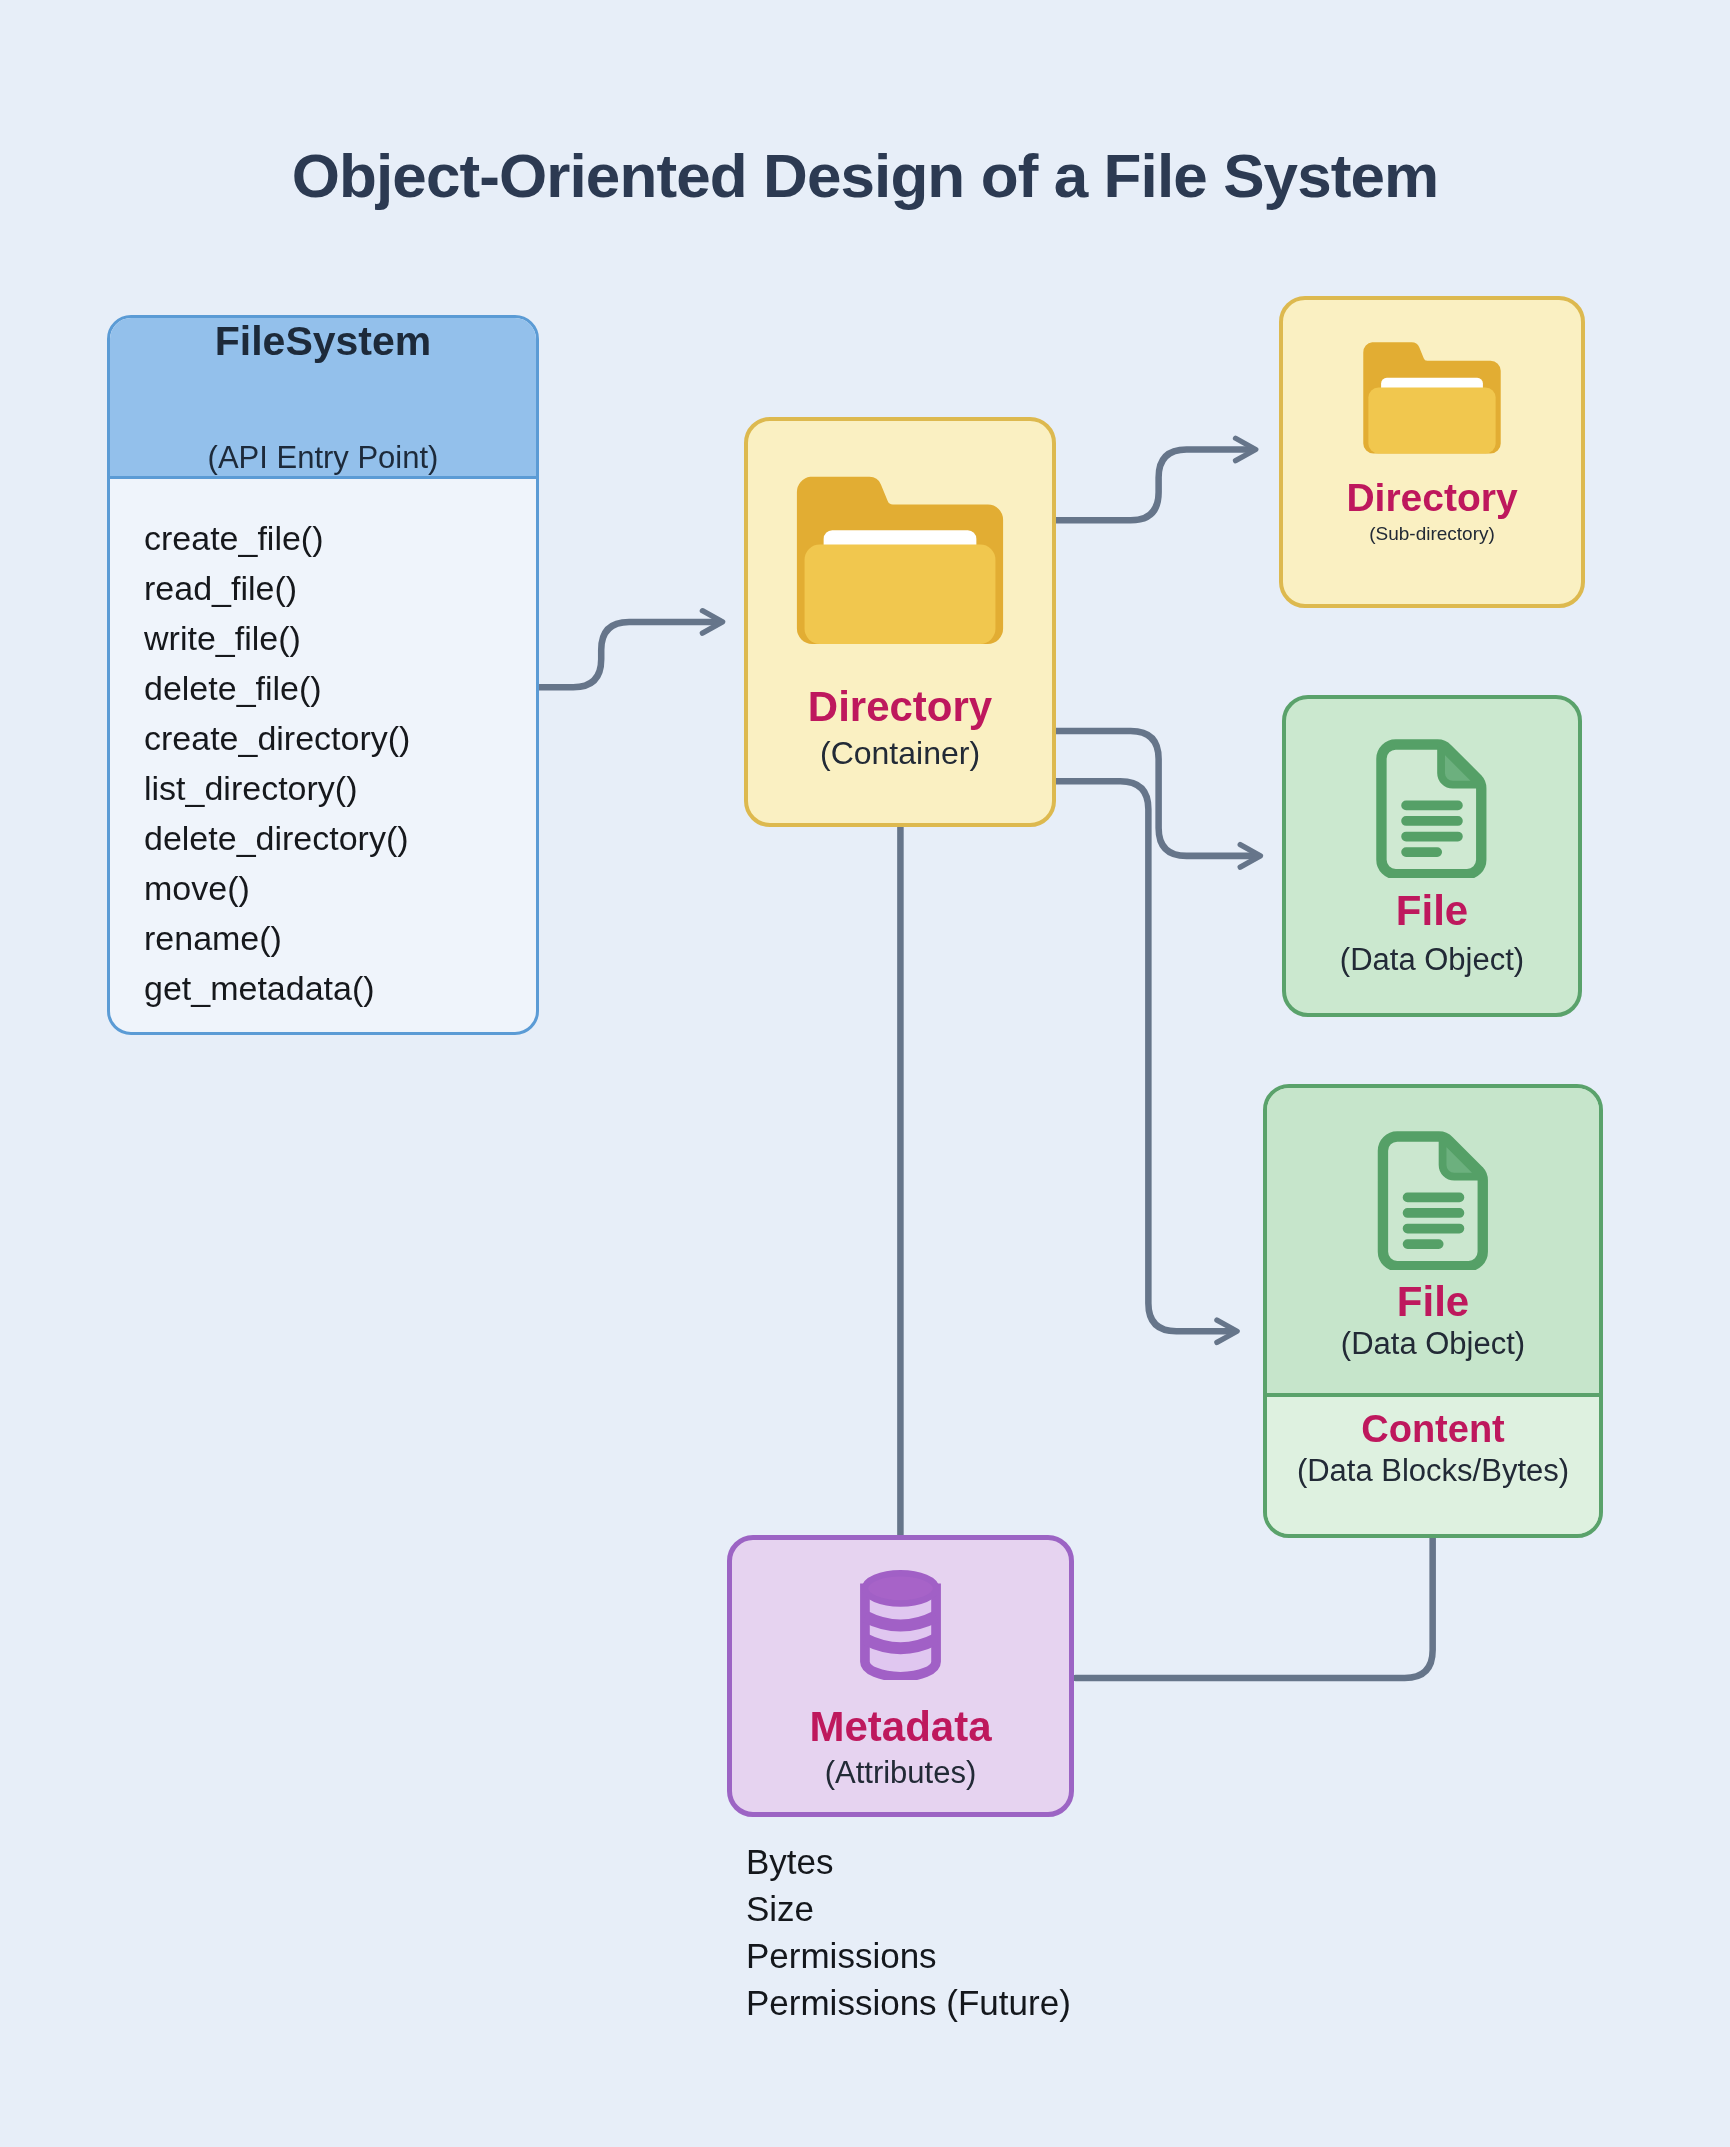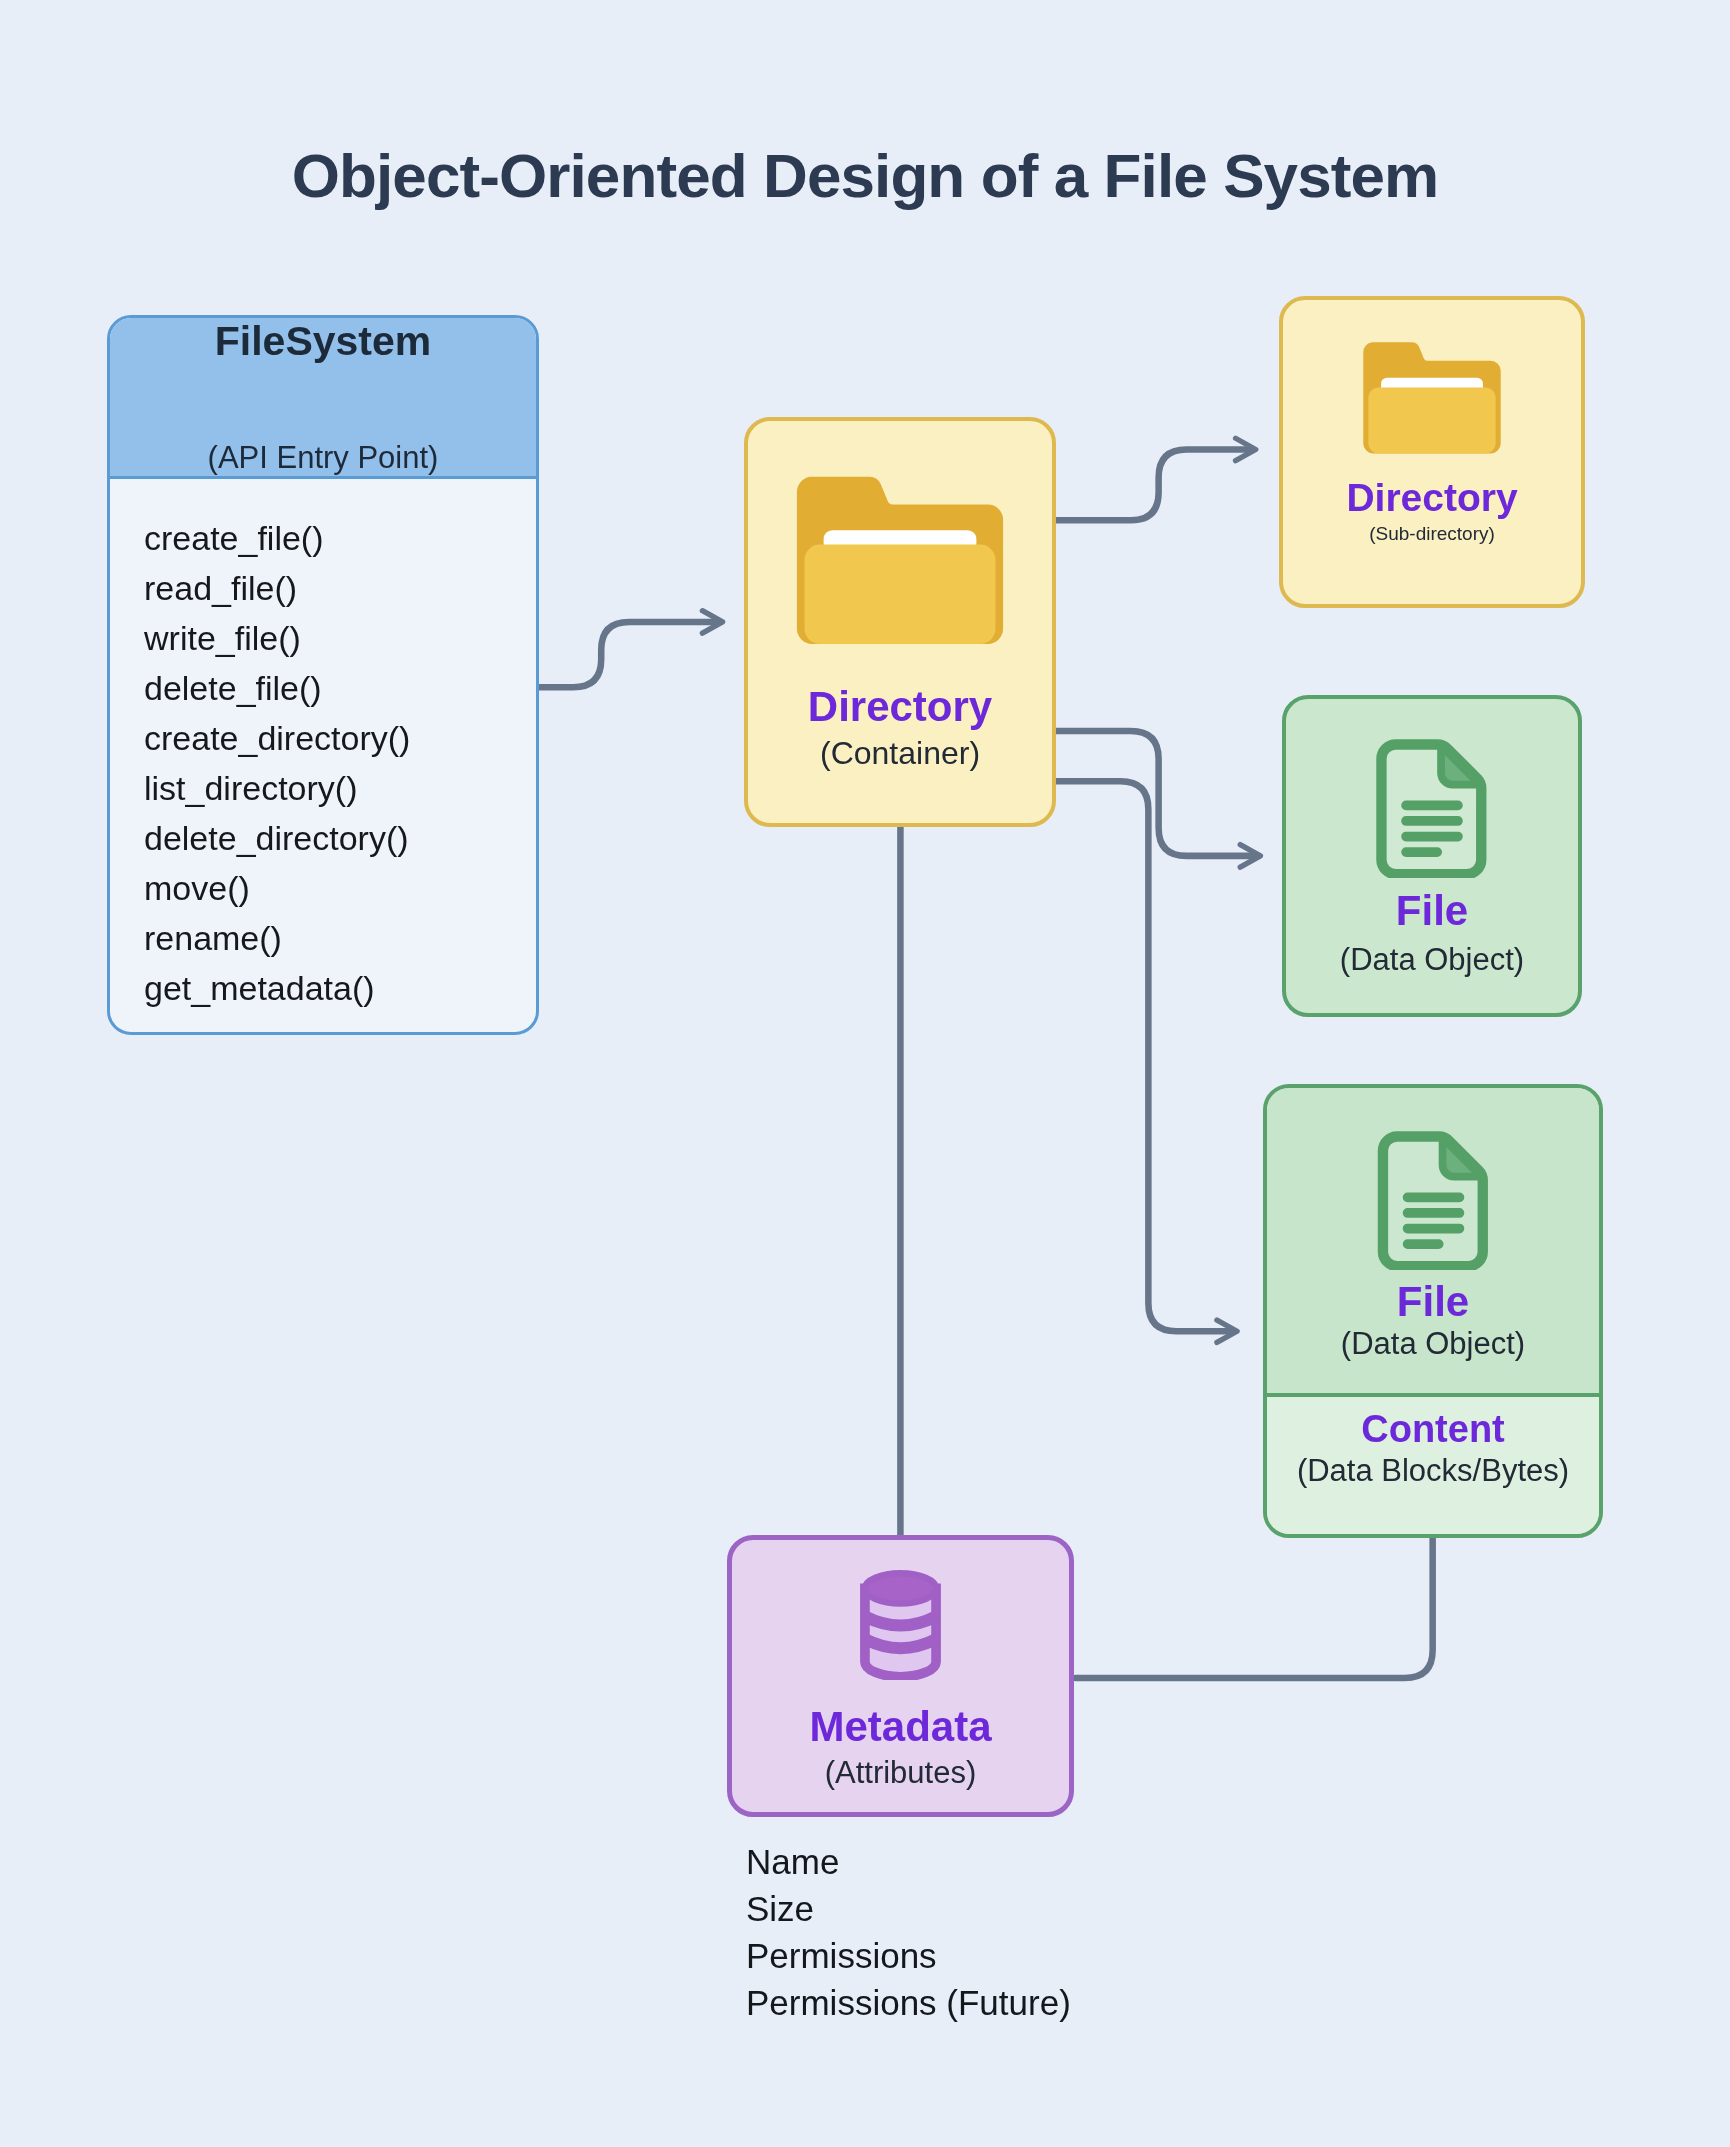"Directory" .node .label { color: #6d28d9 -> #be185d }
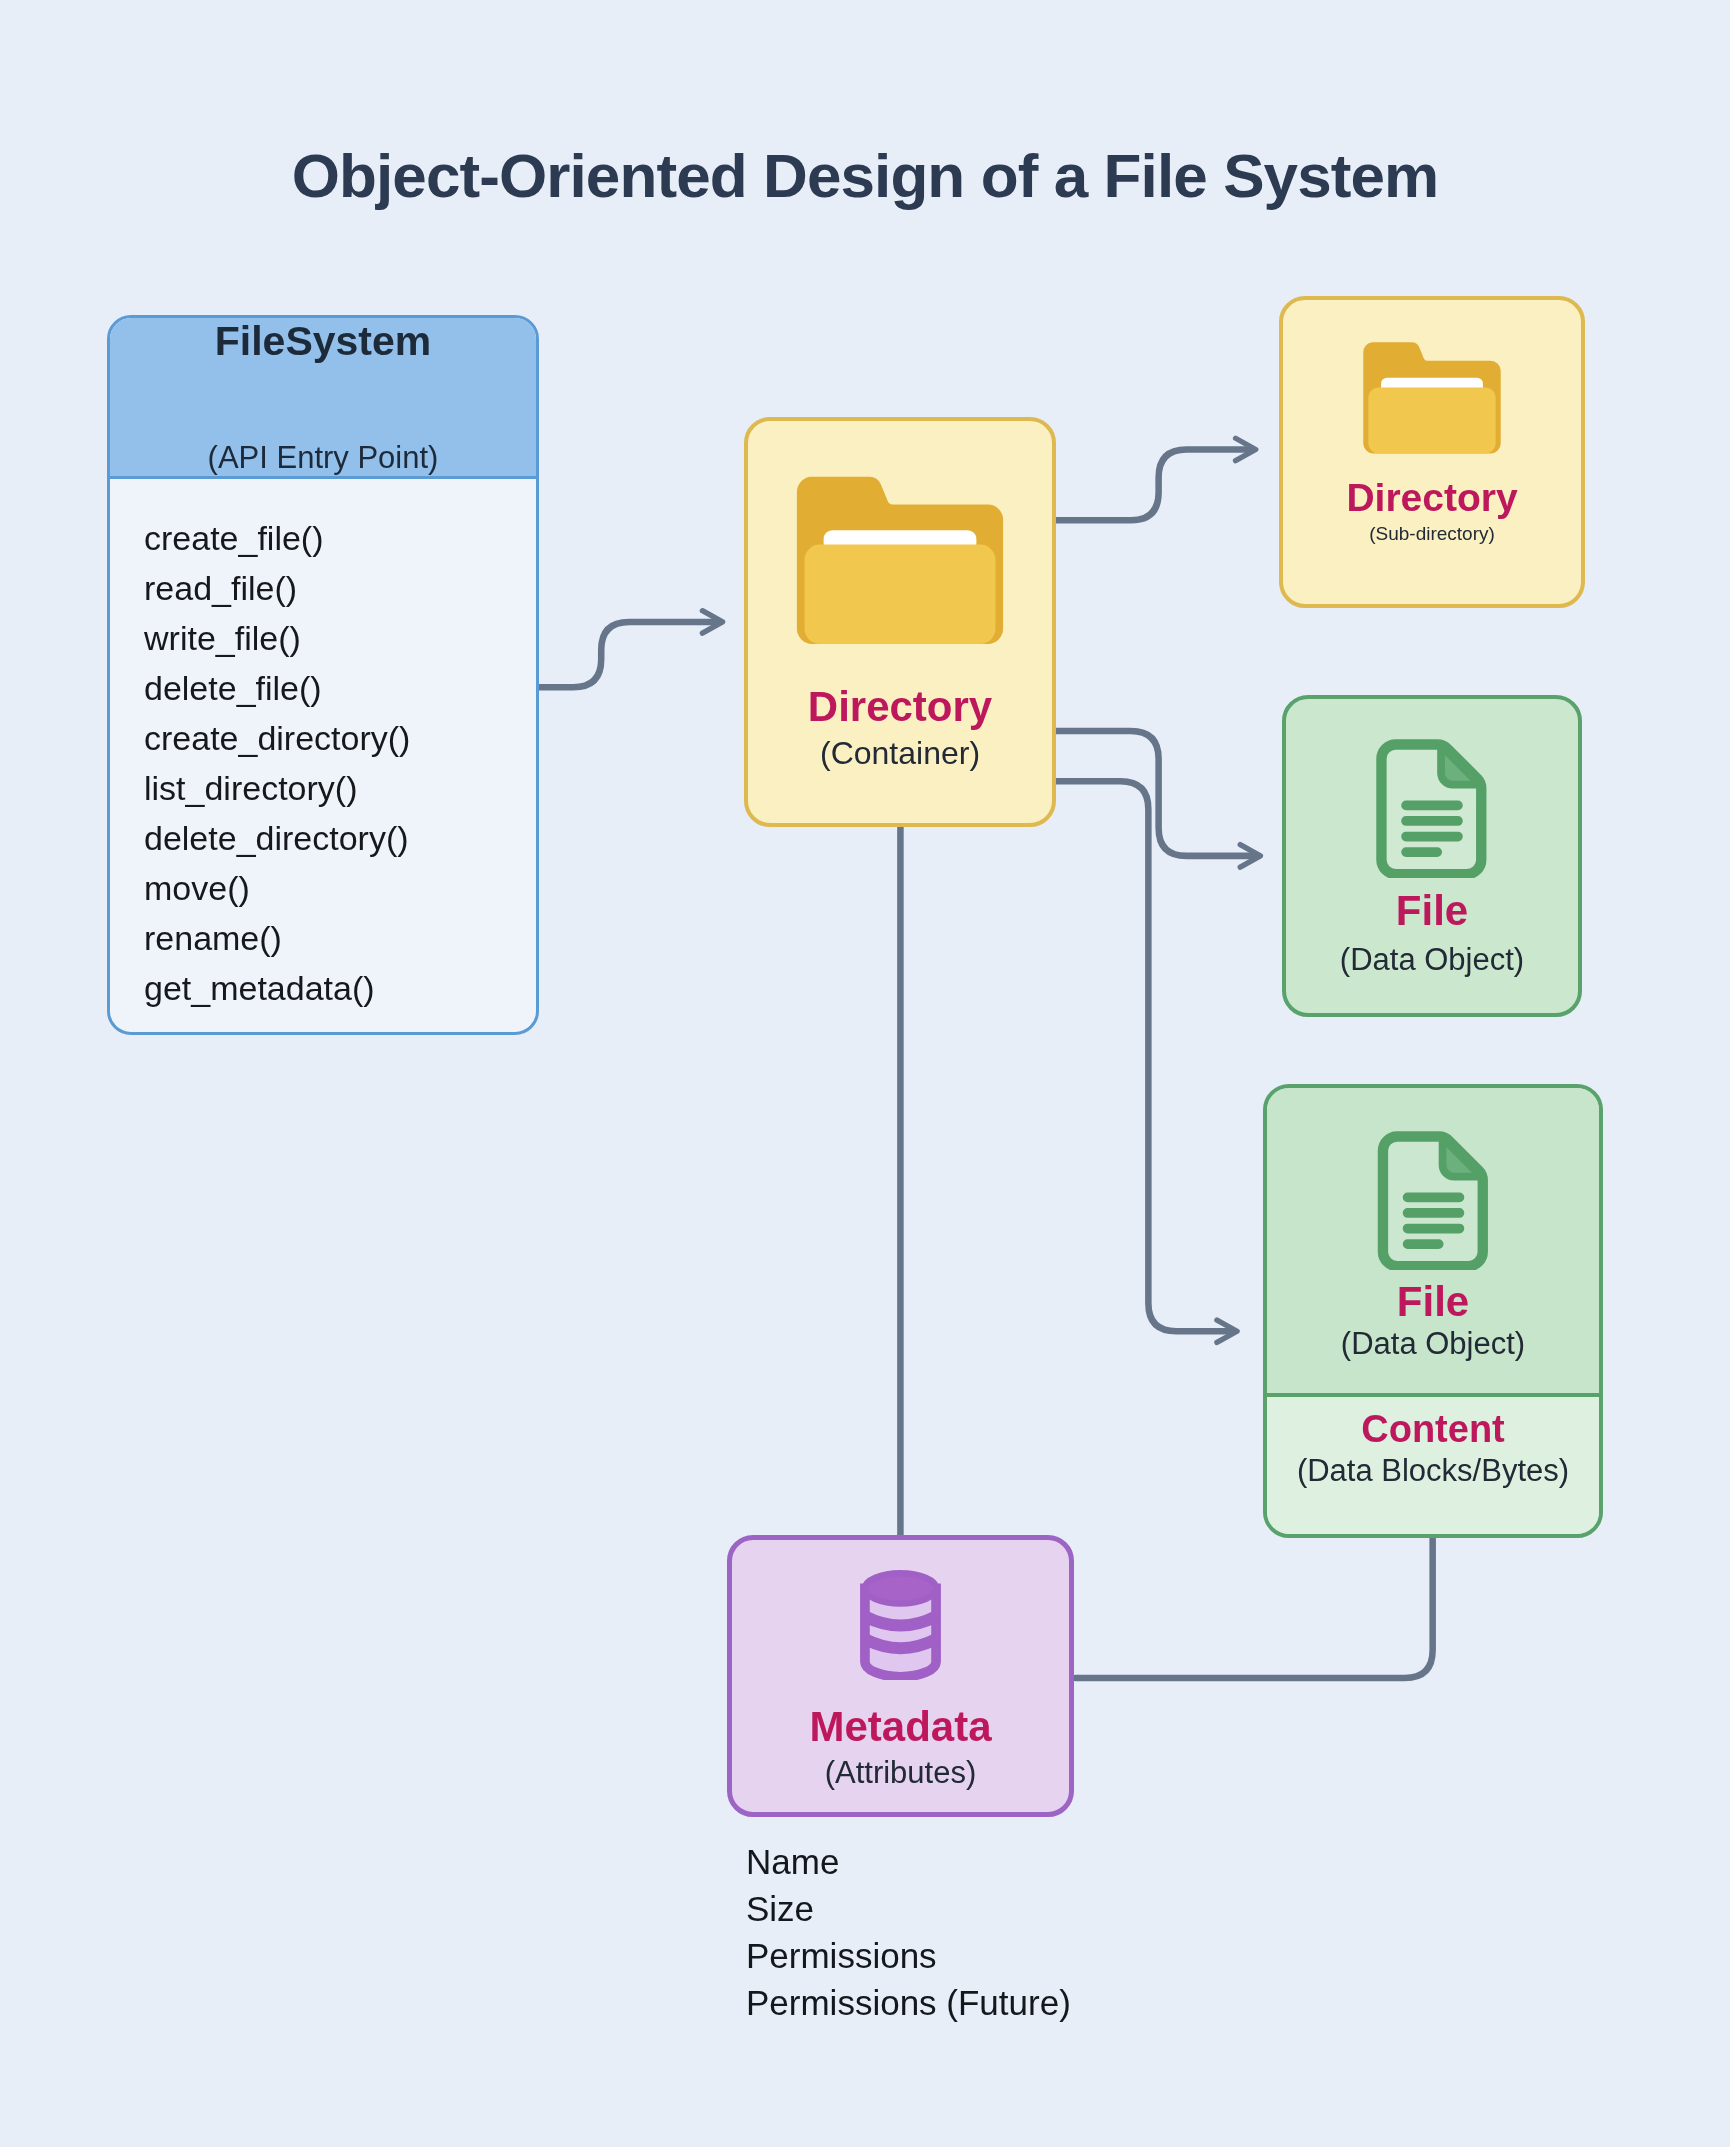"Name" div.attr { text: Name -> Bytes }
